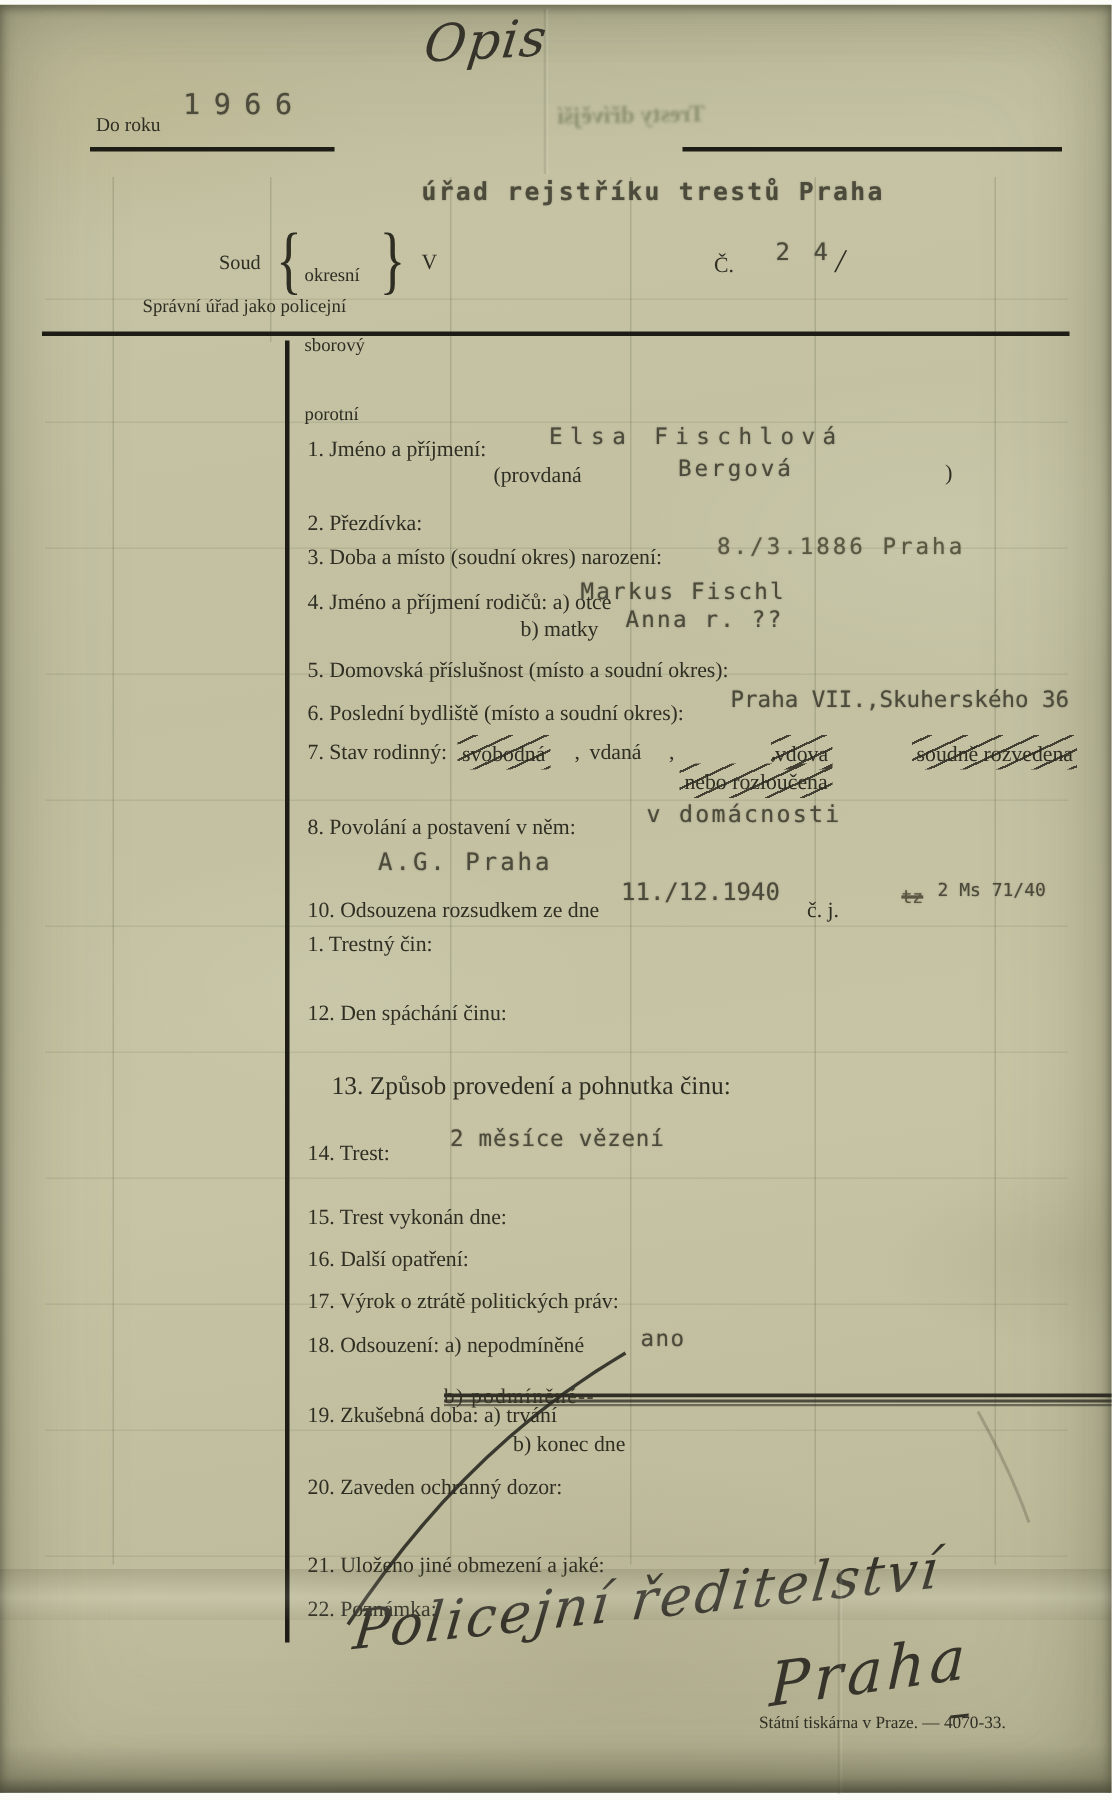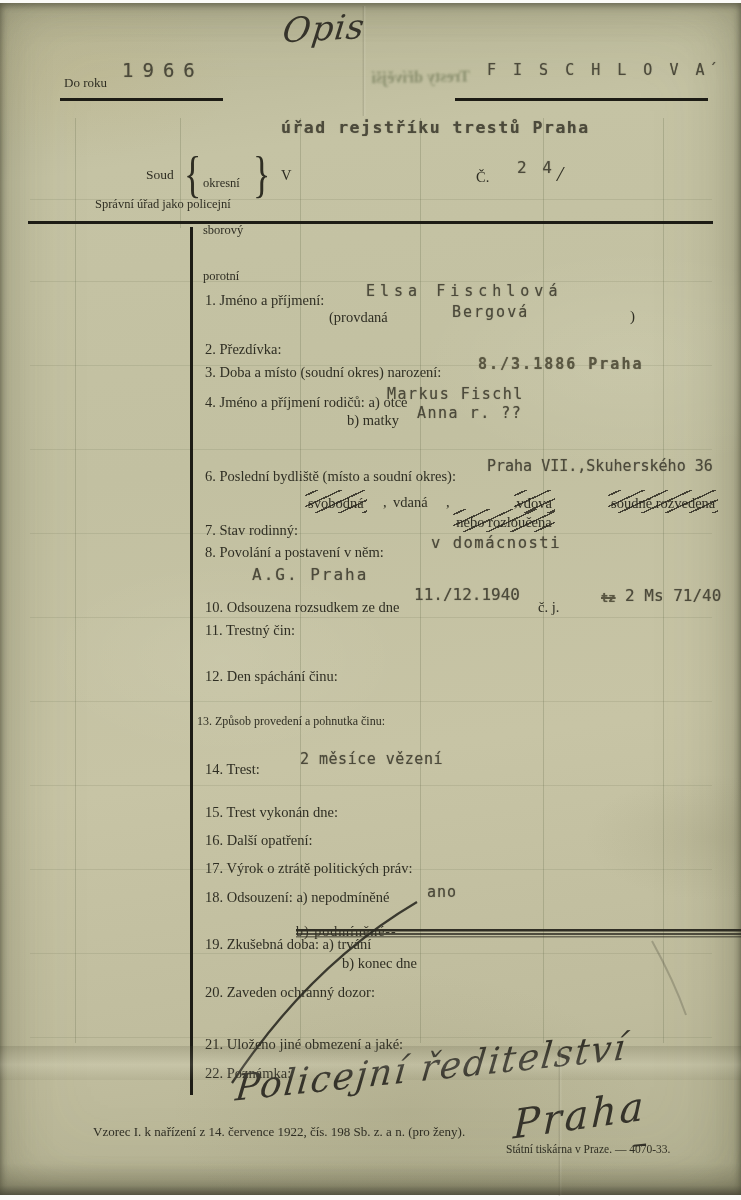"F I S C H" div.abs { html: <div>F I S C H L O V A´</div> -> none }
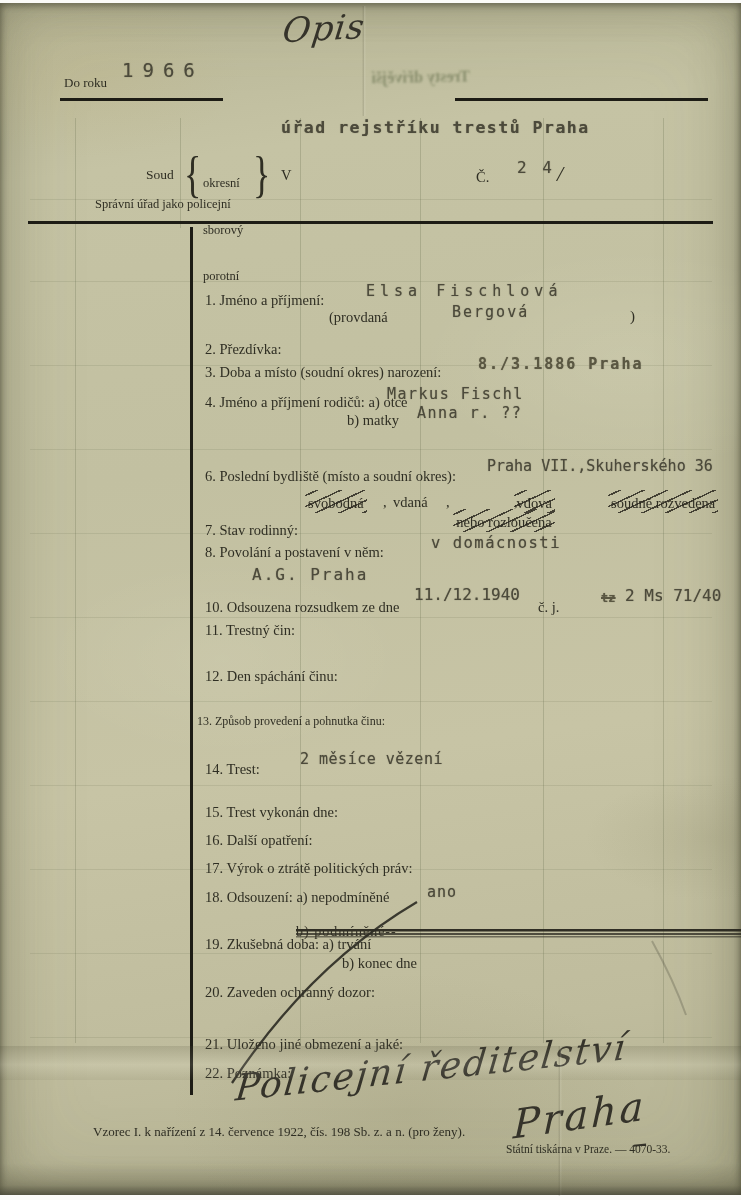"8./3.1886 Praha" .typed.faded { font-weight: bold -> none }
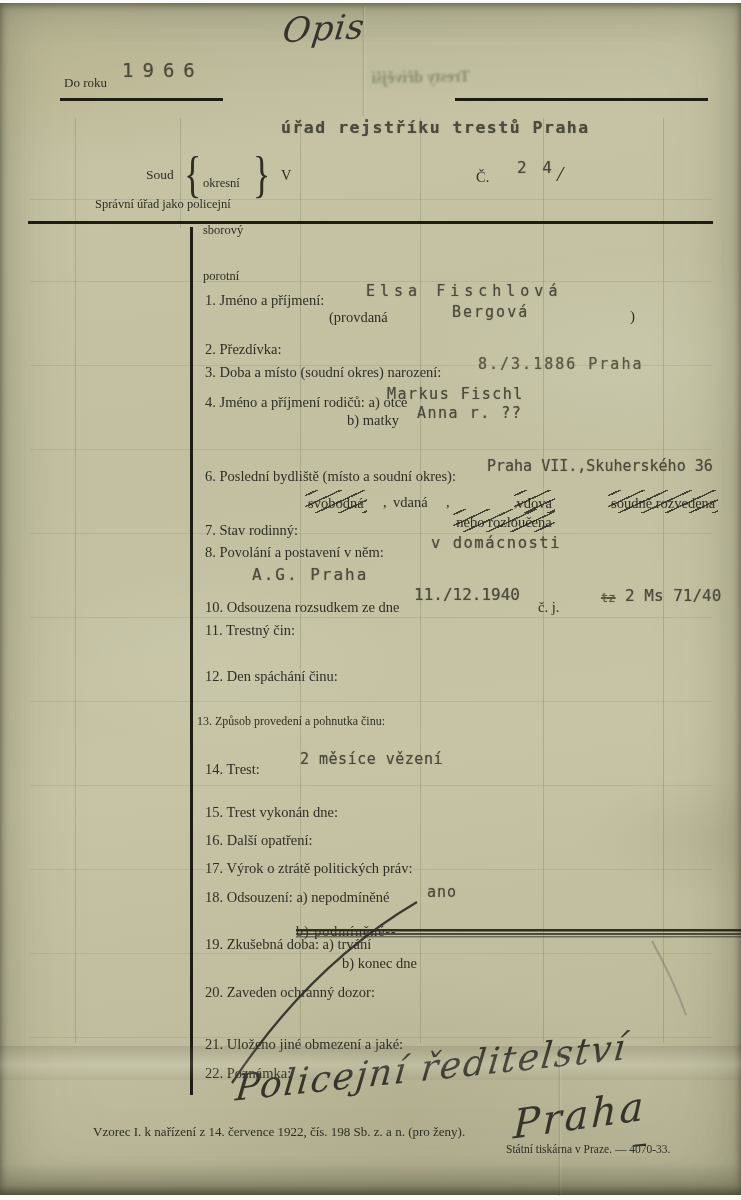"5. Domovská příslušnost (místo a" div.abs { html: none -> <div>5. Domovská příslušnost (místo a soudní okres):</div> }
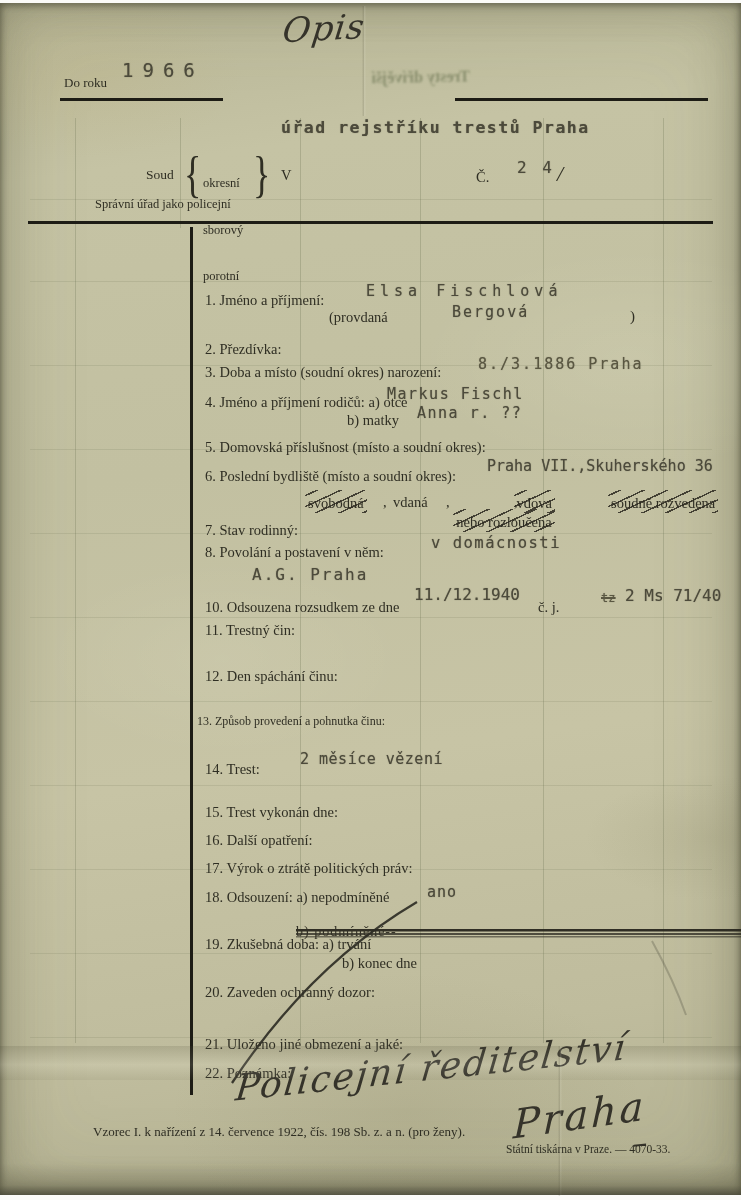"7. Stav rodinný:" div.abs { margin-top: 28px -> none }
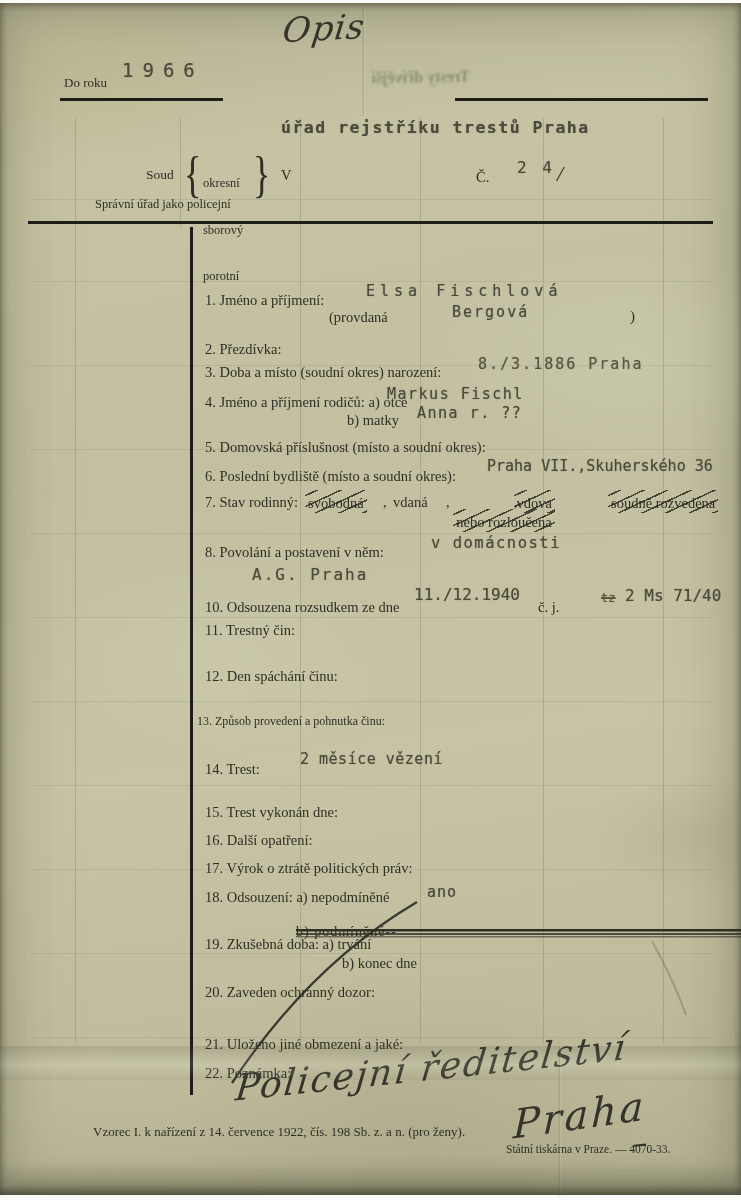"2 Ms 71/40" div.abs { font-size: 16px -> 12px }
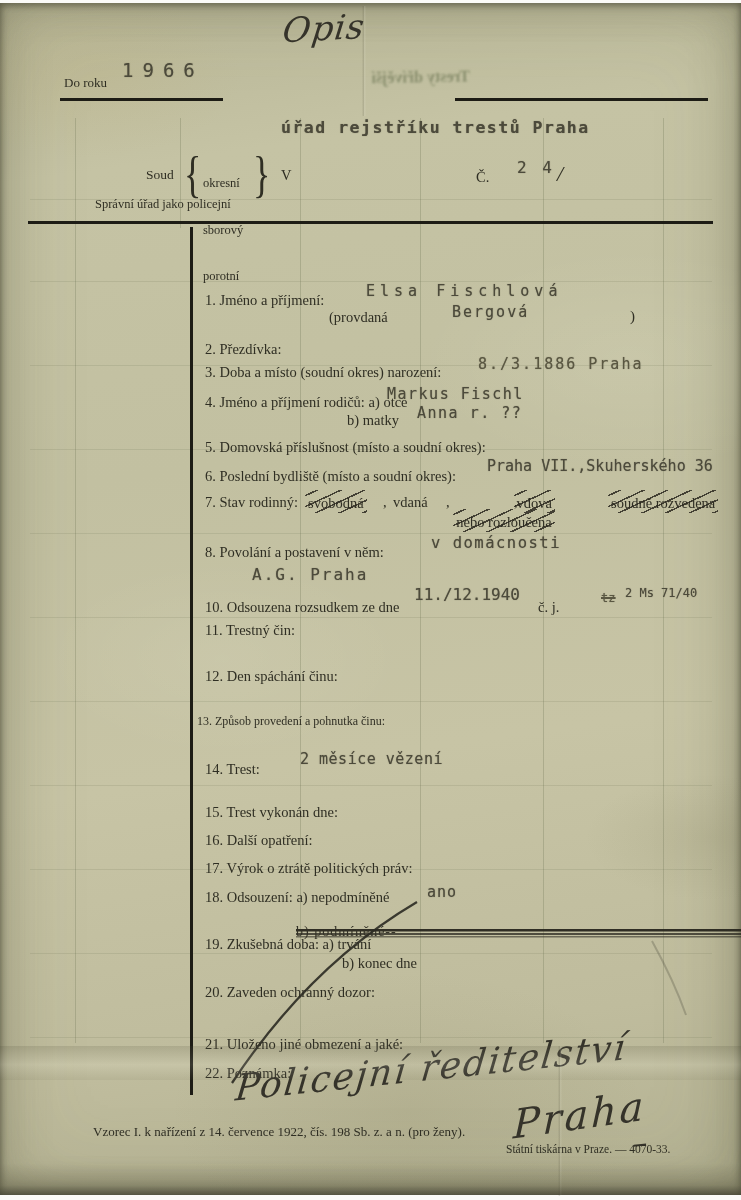"11. Trestný čin:" div.abs { text: 11 -> 1 }
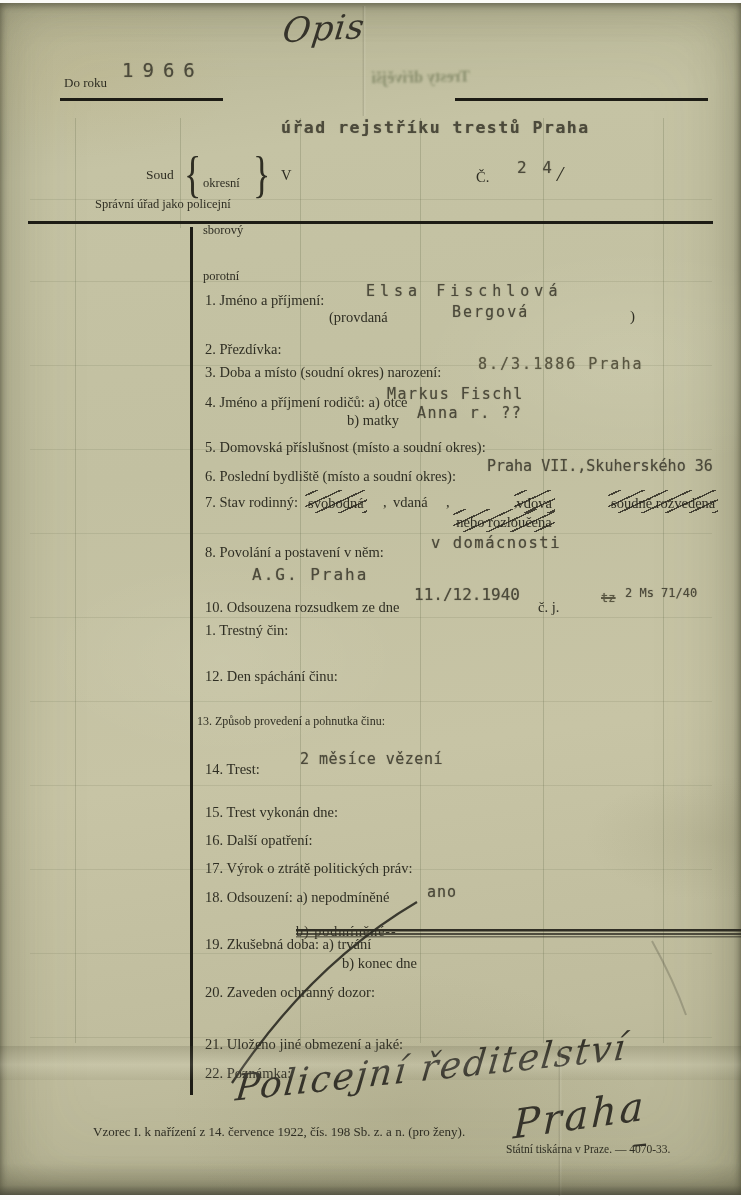"13. Způsob provedení a pohnutka" div.abs { font-size: 12px -> 17px; left: 197px -> 221px }
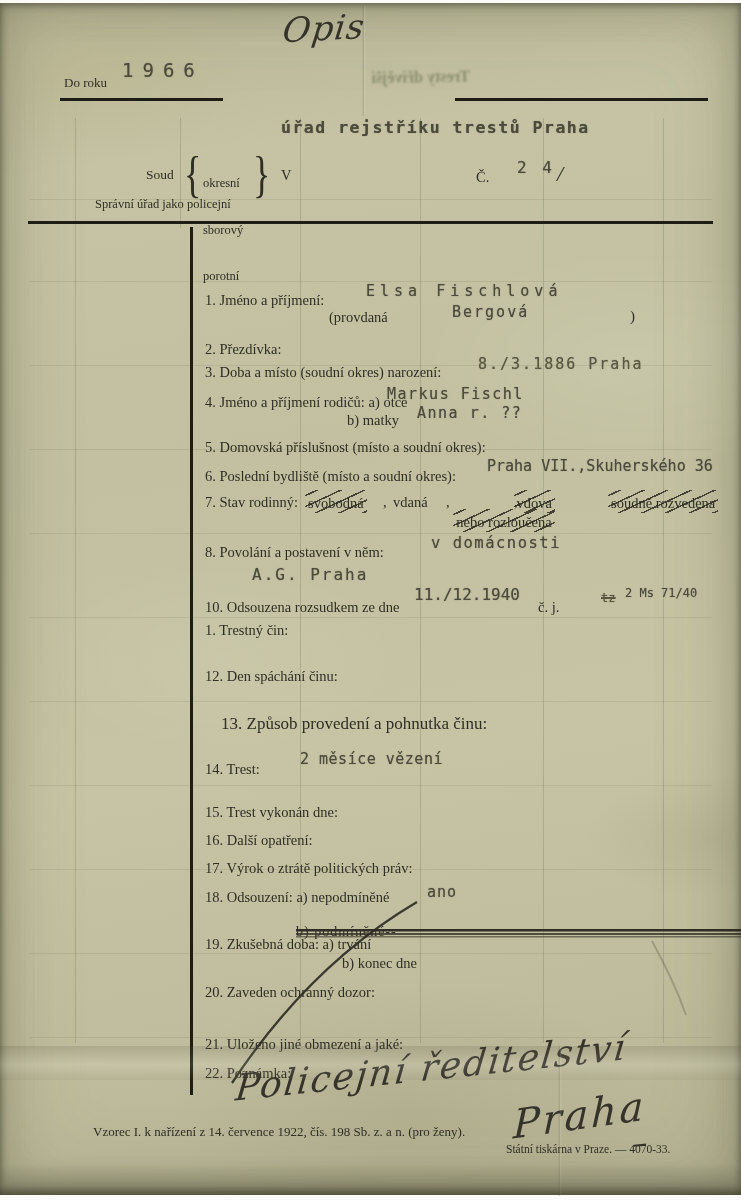"Vzorec I. k nařízení z" div.abs { html: <div>Vzorec I. k nařízení z 14. července 1922, čís. 198 Sb. z. a n. (pro ženy).</div> -> none }
